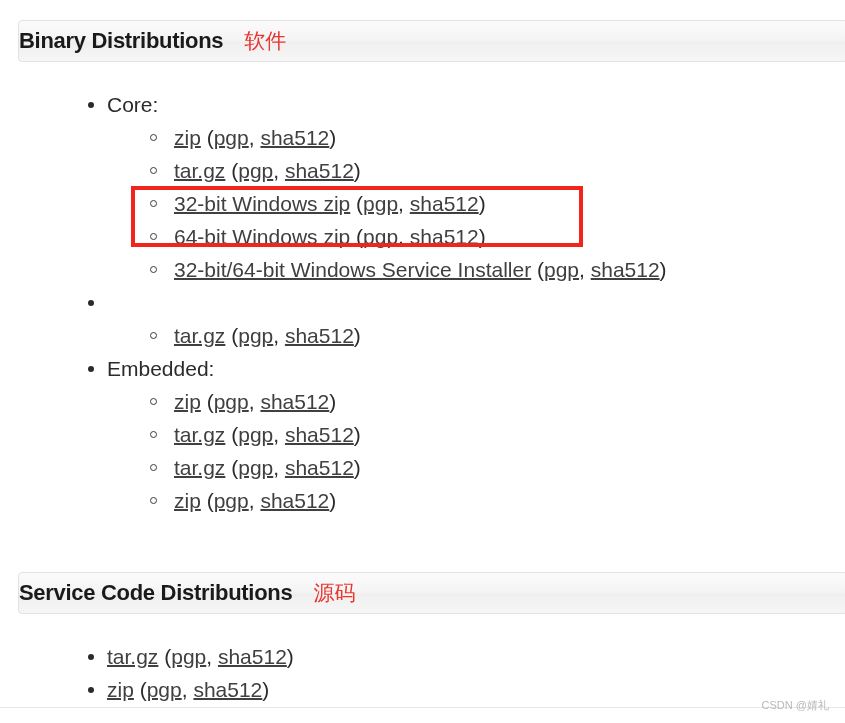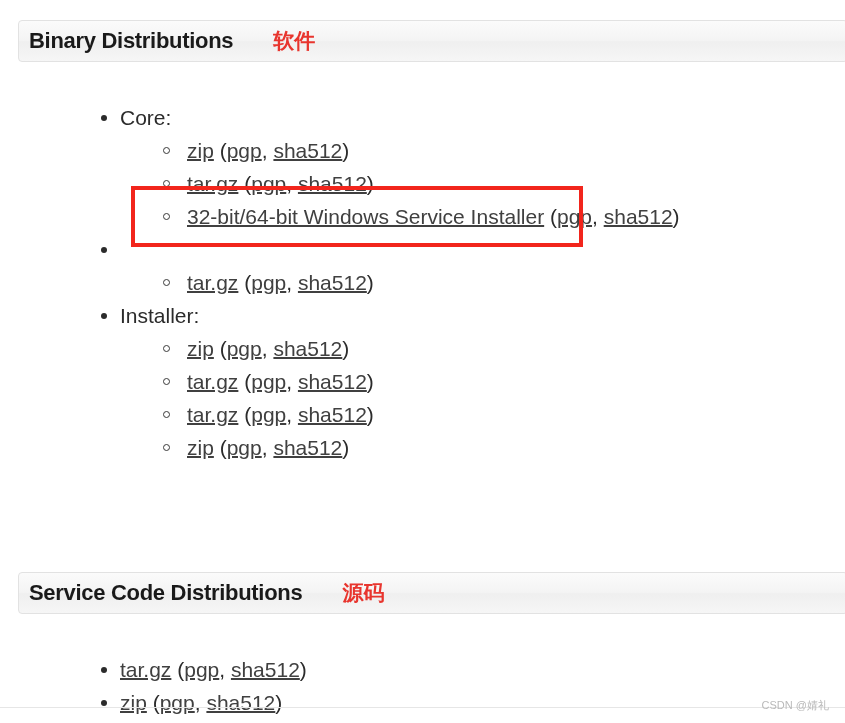"Binary Distributions" .section-header .title { margin-left: 10px -> none }
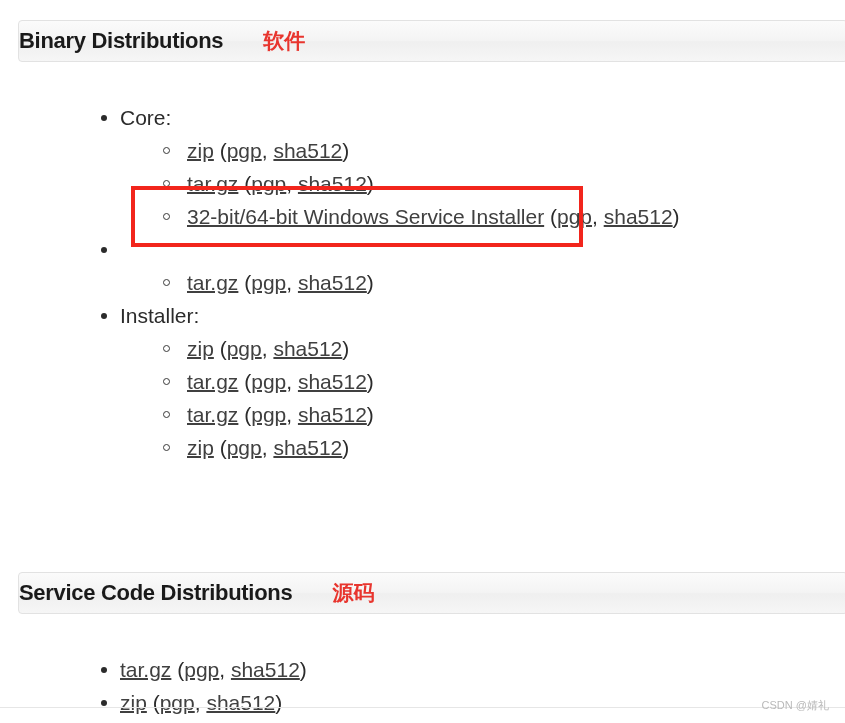"软件" .section-header .annotation { font-weight: bold -> normal; margin-left: 40px -> 21px }
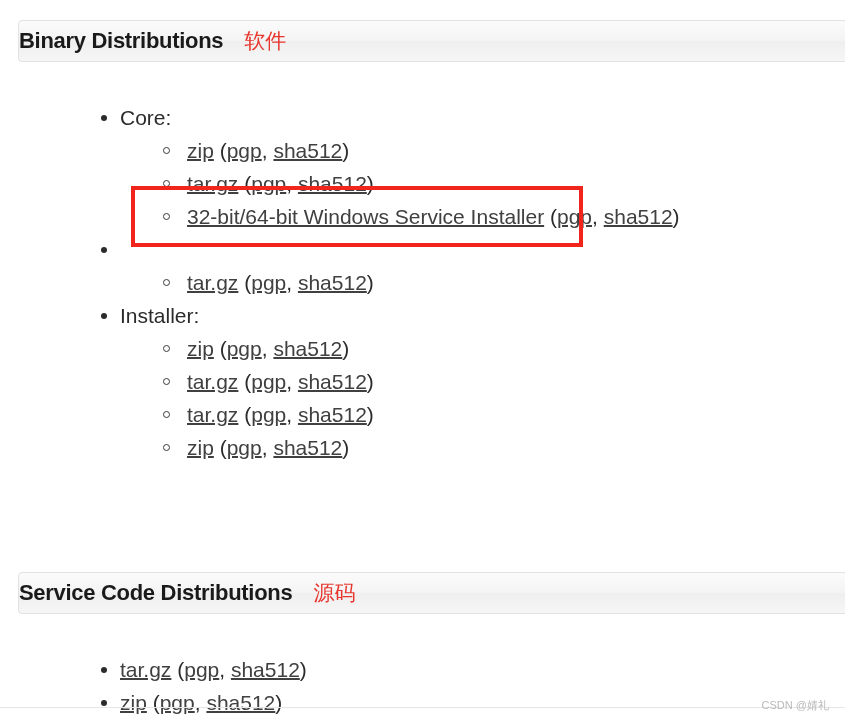"Core:" ul.lvl1 { margin: 13px -> 0 }
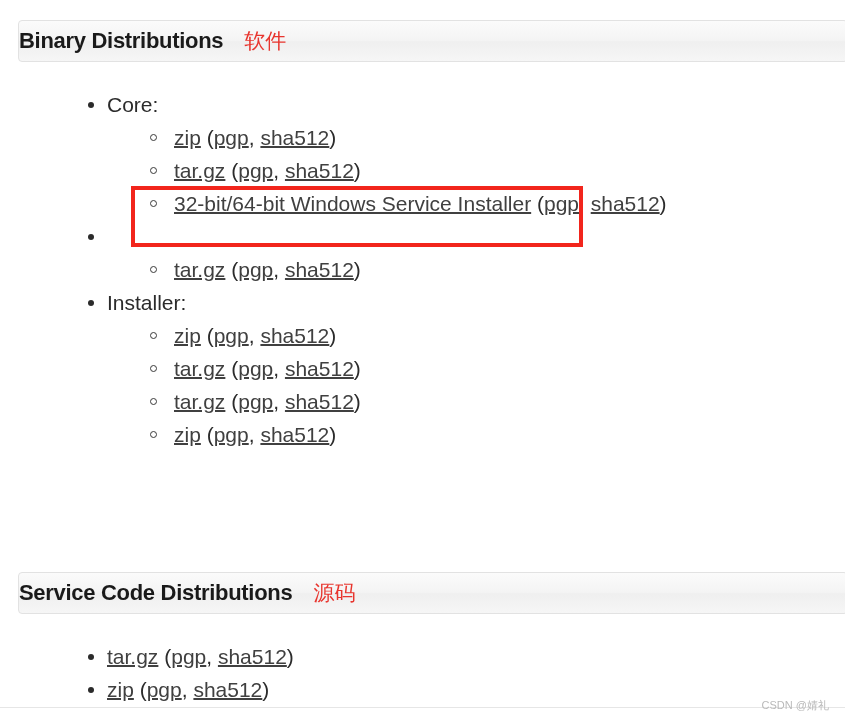"32-bit Windows zip (pgp, sha512)" li.item2 { html: none -> <li><span></span><span><a>32-bit Windows zip</a><span> (</span><a>pgp</a><span>, </span><a>sha512</a><span>)</span></span></li> }
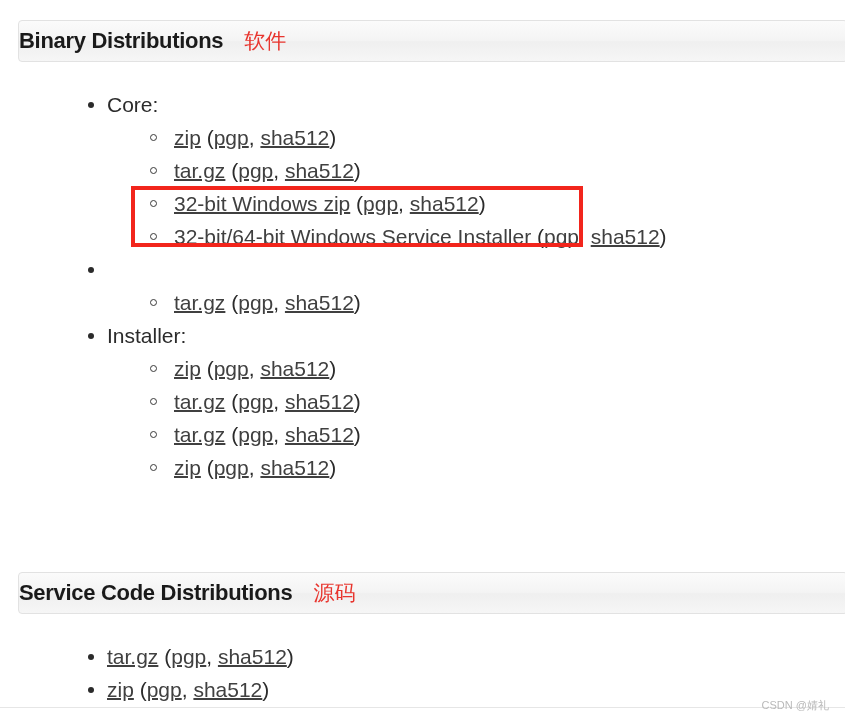"64-bit Windows zip (pgp, sha512)" li.item2 { html: none -> <li><span></span><span><a>64-bit Windows zip</a><span> (</span><a>pgp</a><span>, </span><a>sha512</a><span>)</span></span></li> }
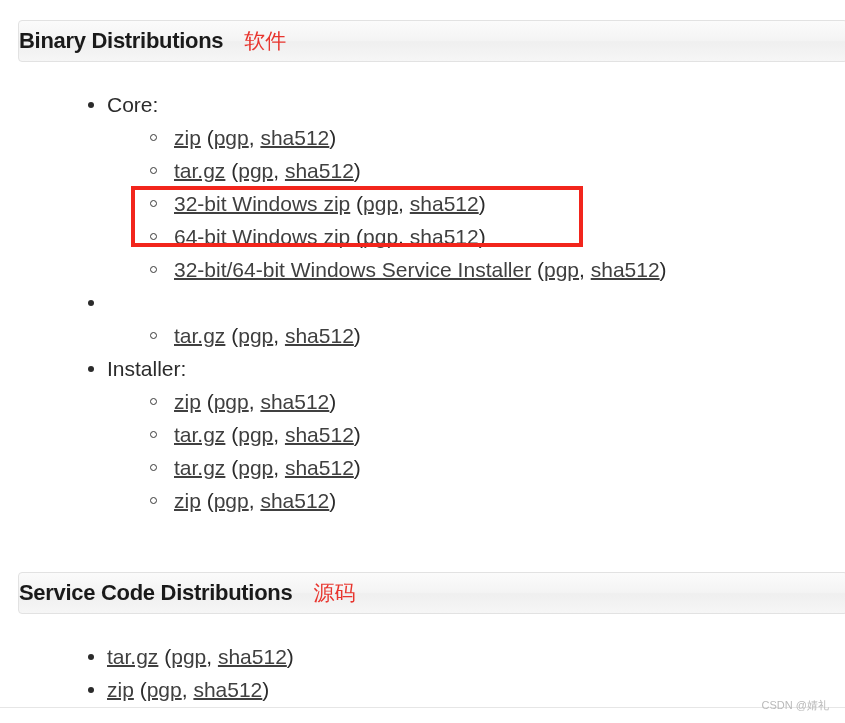"Installer:" span.row-text { text: Installer -> Embedded }
